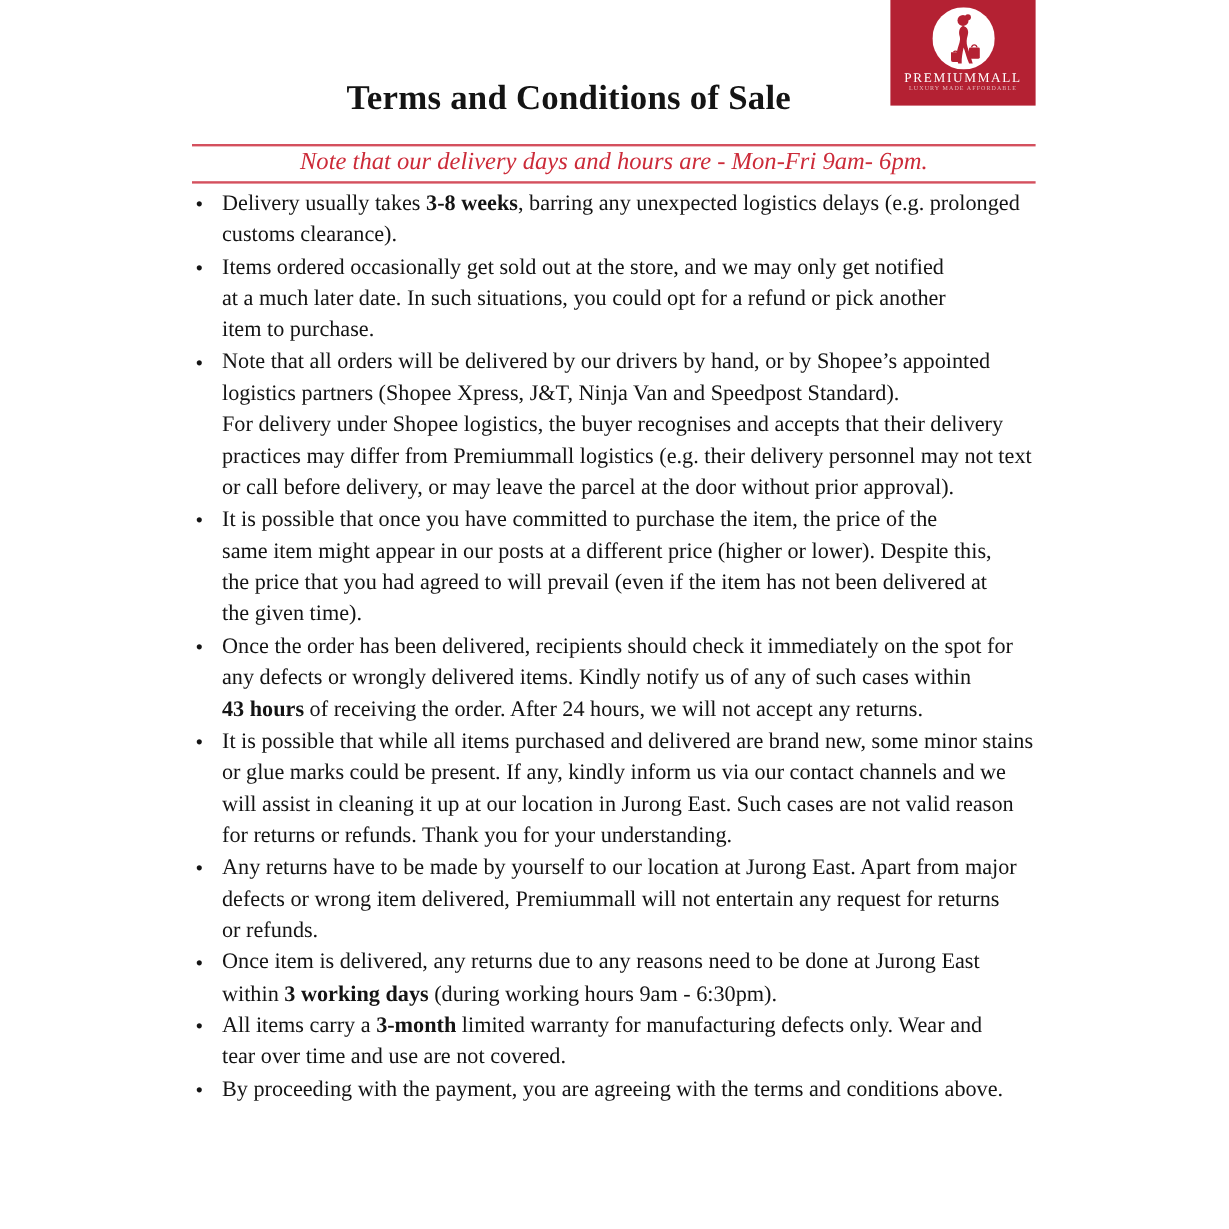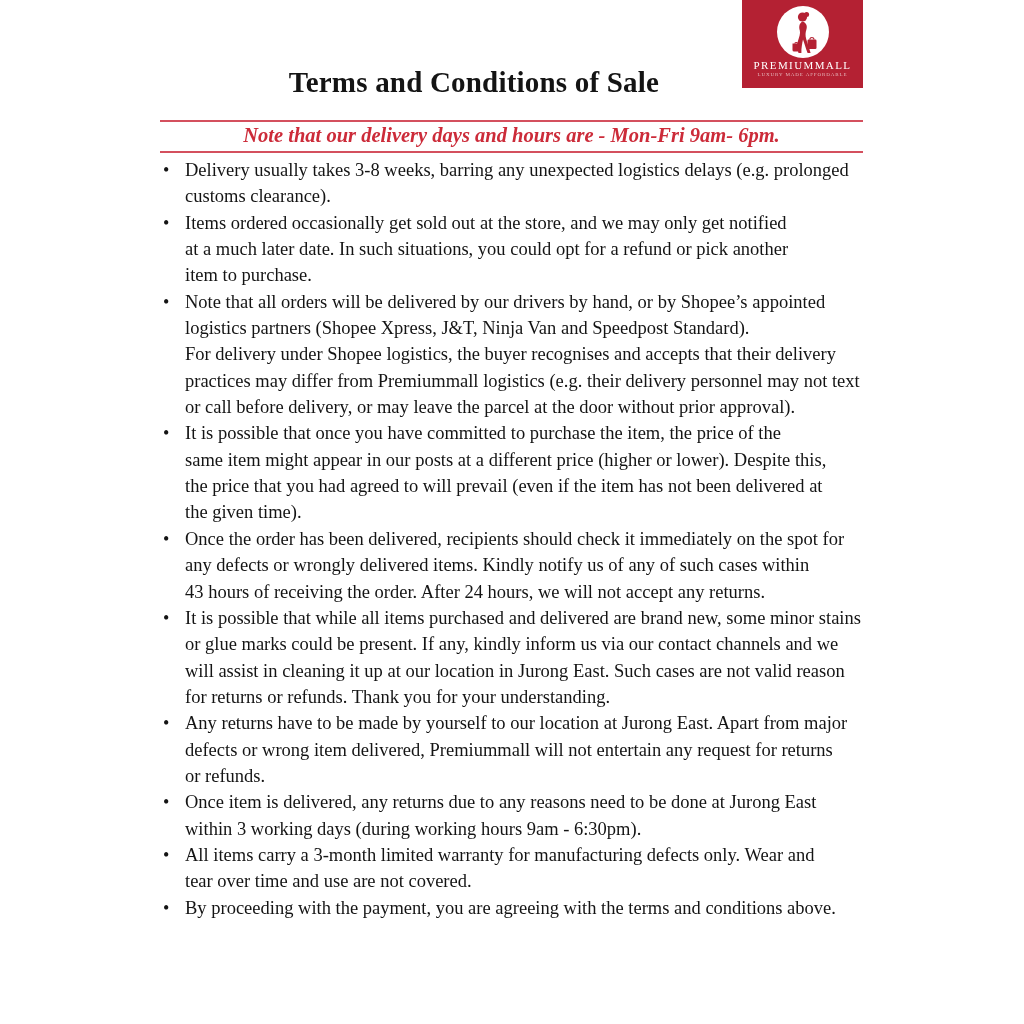"Note that our delivery days" .note-banner .note { font-weight: bold -> none }
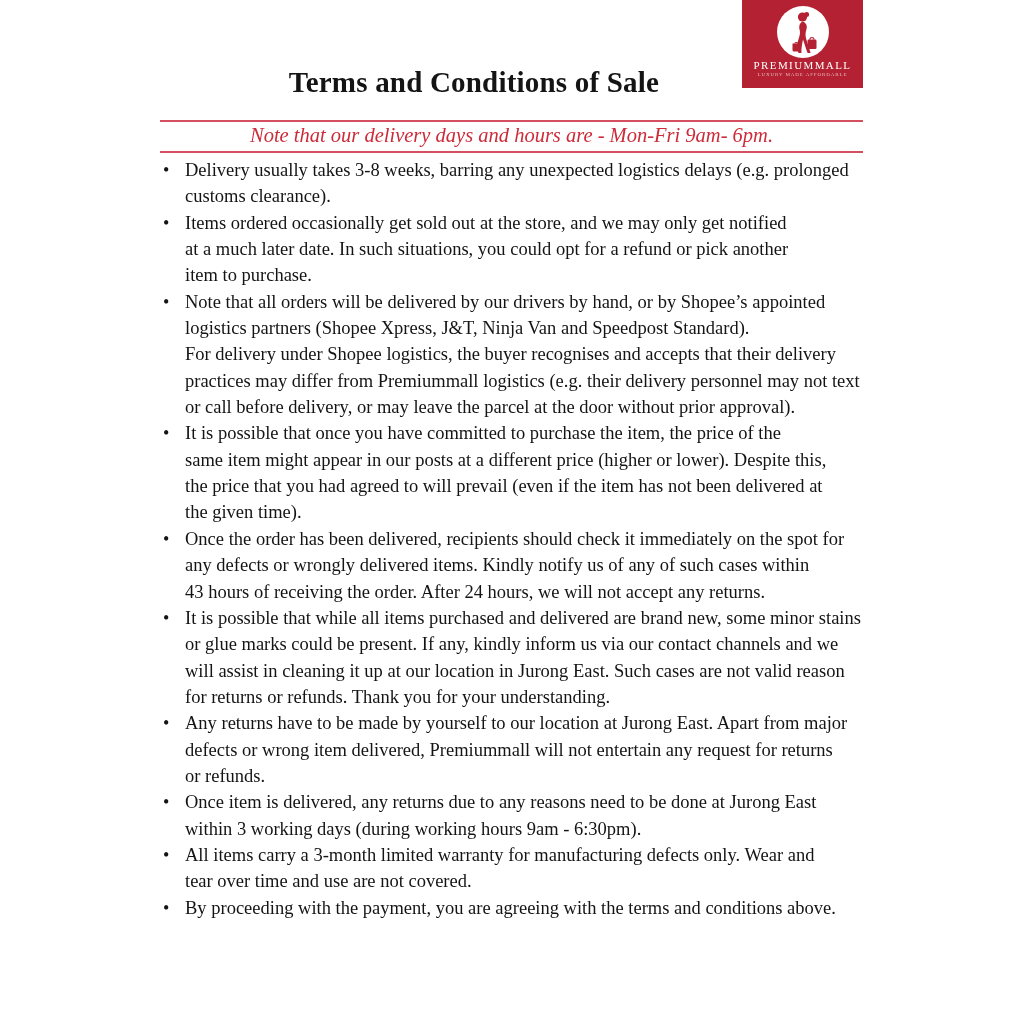"3-8 weeks" .terms li b { font-weight: normal -> bold }
